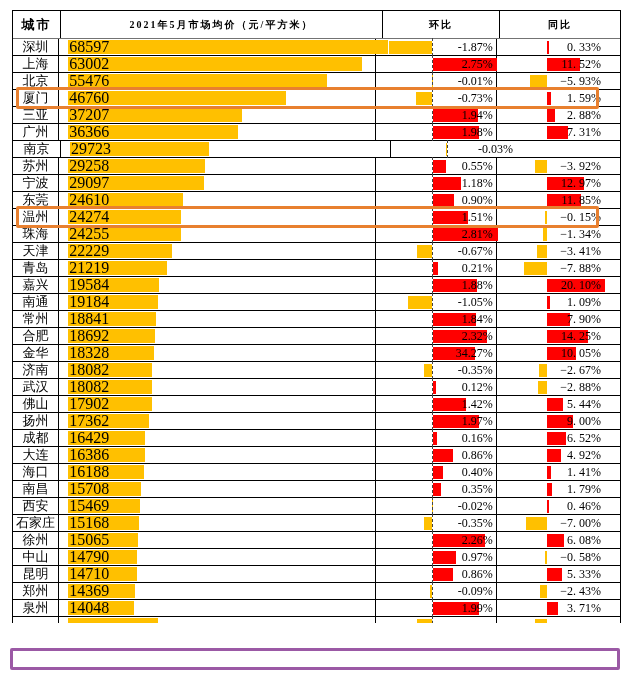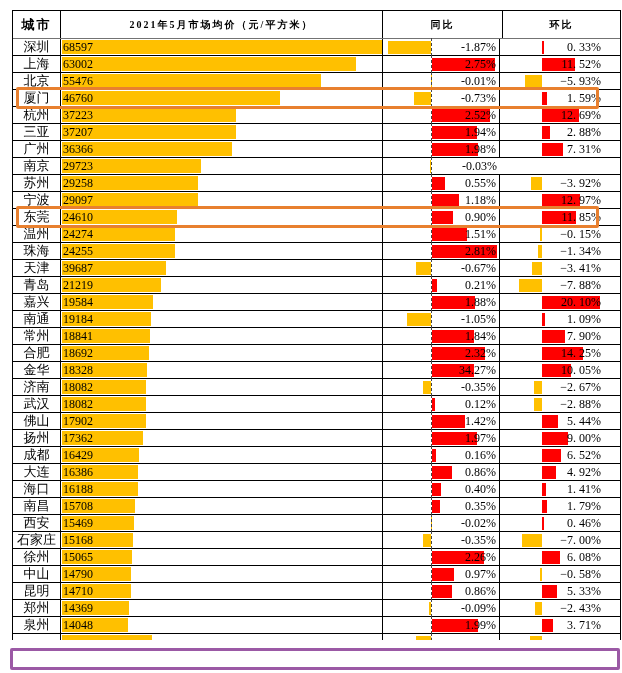"同比" div.hcell { order: before "环比" -> after "环比" }
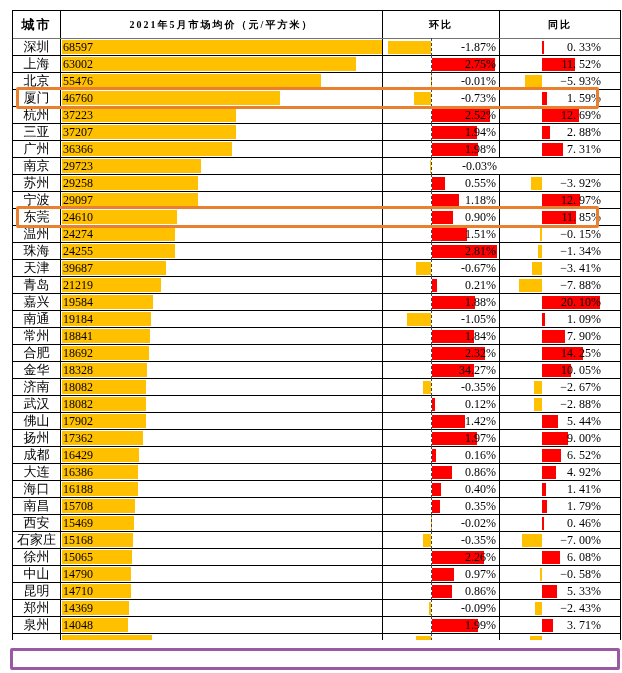"深圳" .row { gap: none -> 8px }
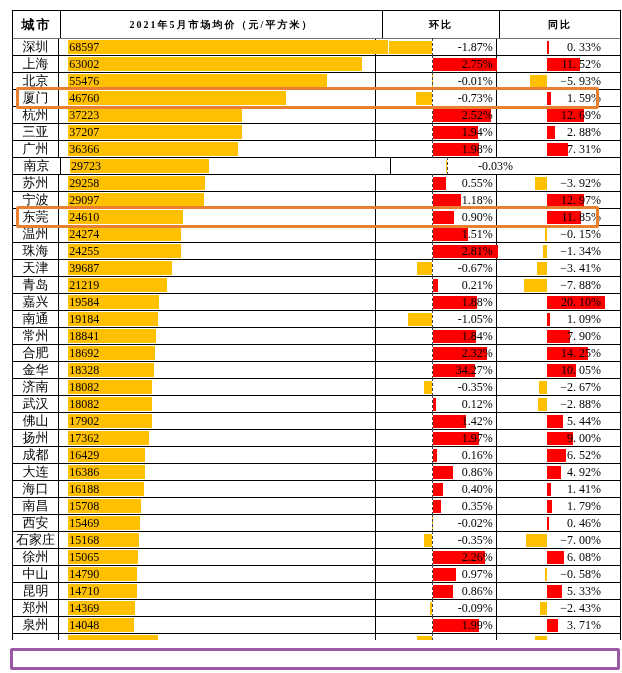"68597" .pval { font-size: 12px -> 16px }
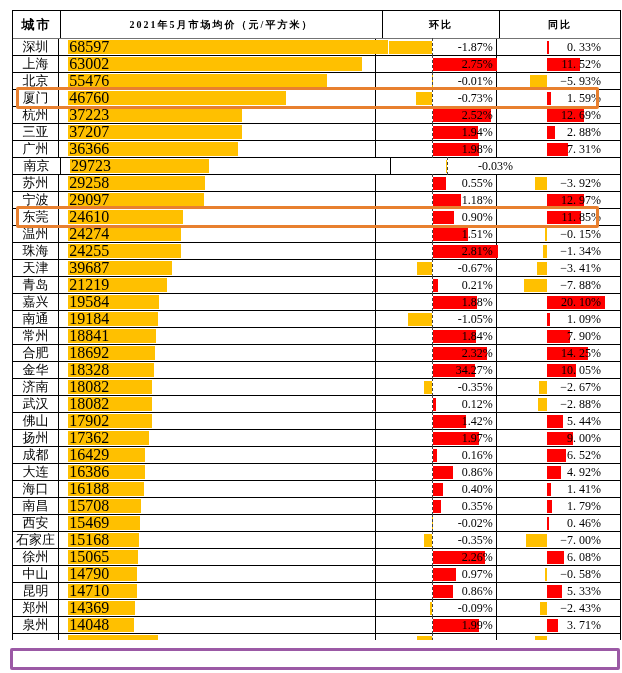"杭州" div.row { html: <div> <div>杭州</div> <div> <div></div> <span>37223</span> </div> <div> <div></div> <div></div> <span>2.52%</span> </div> <div> <div></div> <span>12. 69%</span> </div> </div> -> none }
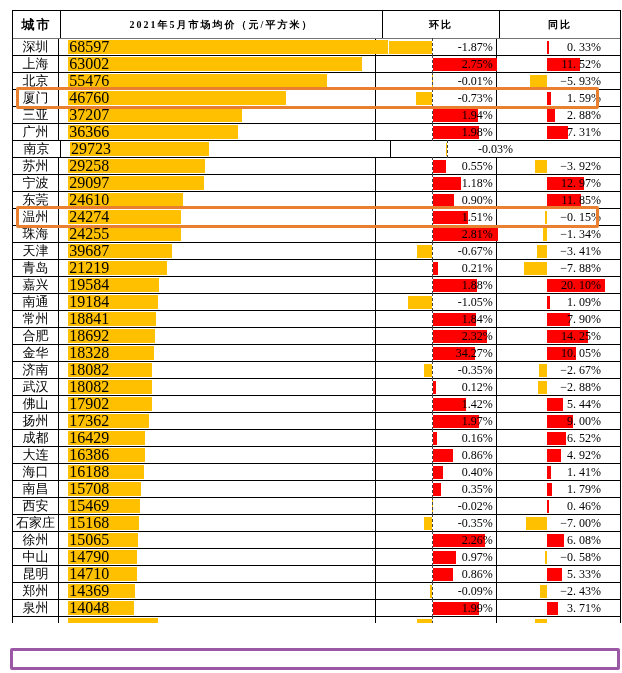"39687" span.pval { text: 39687 -> 22229 }
